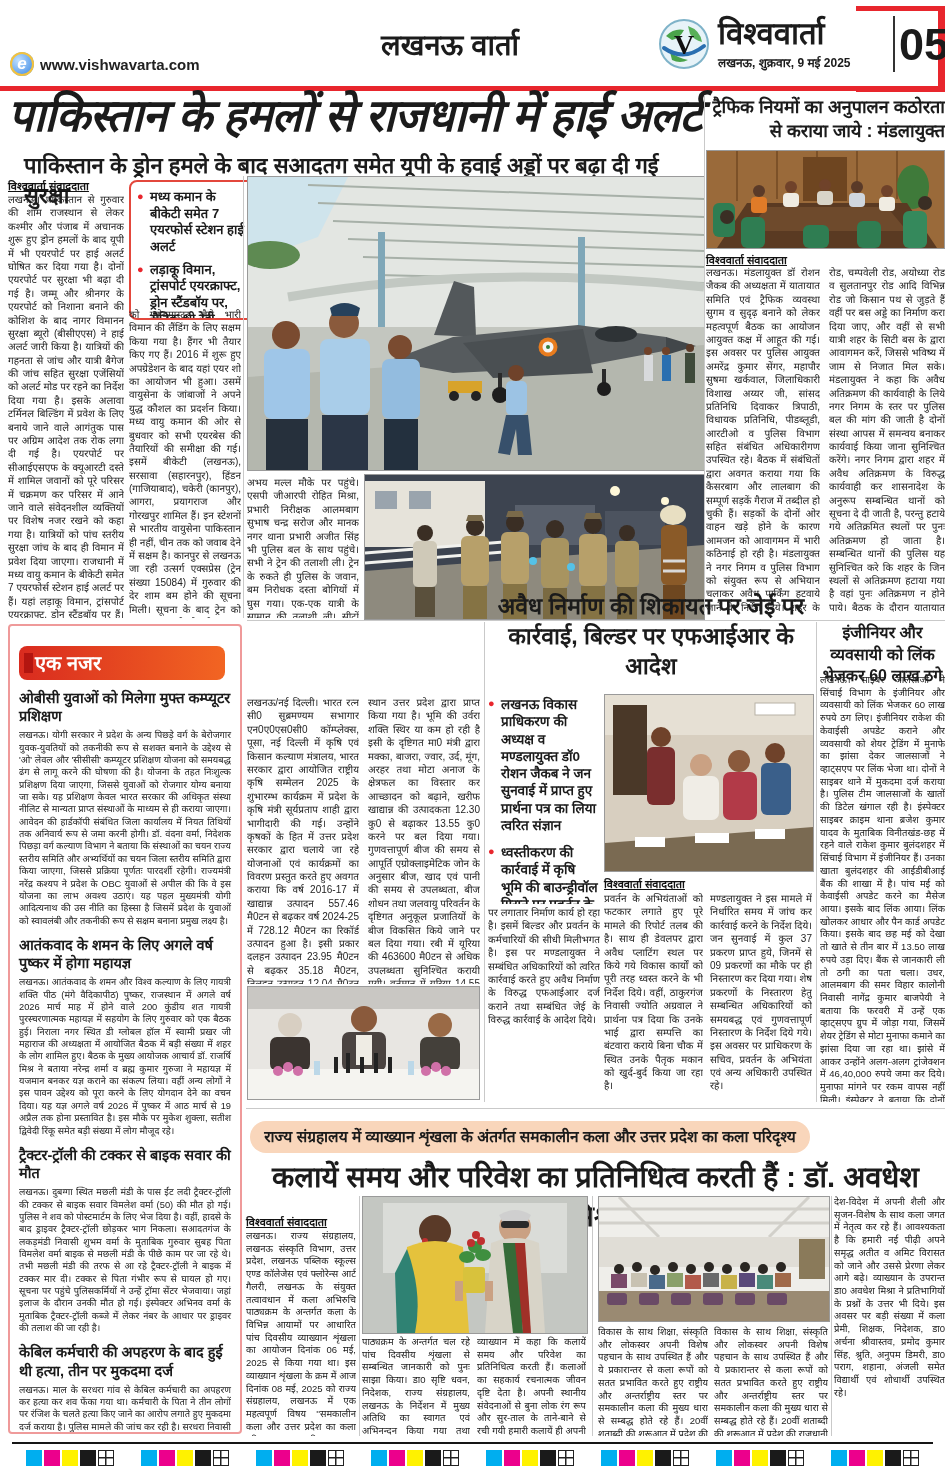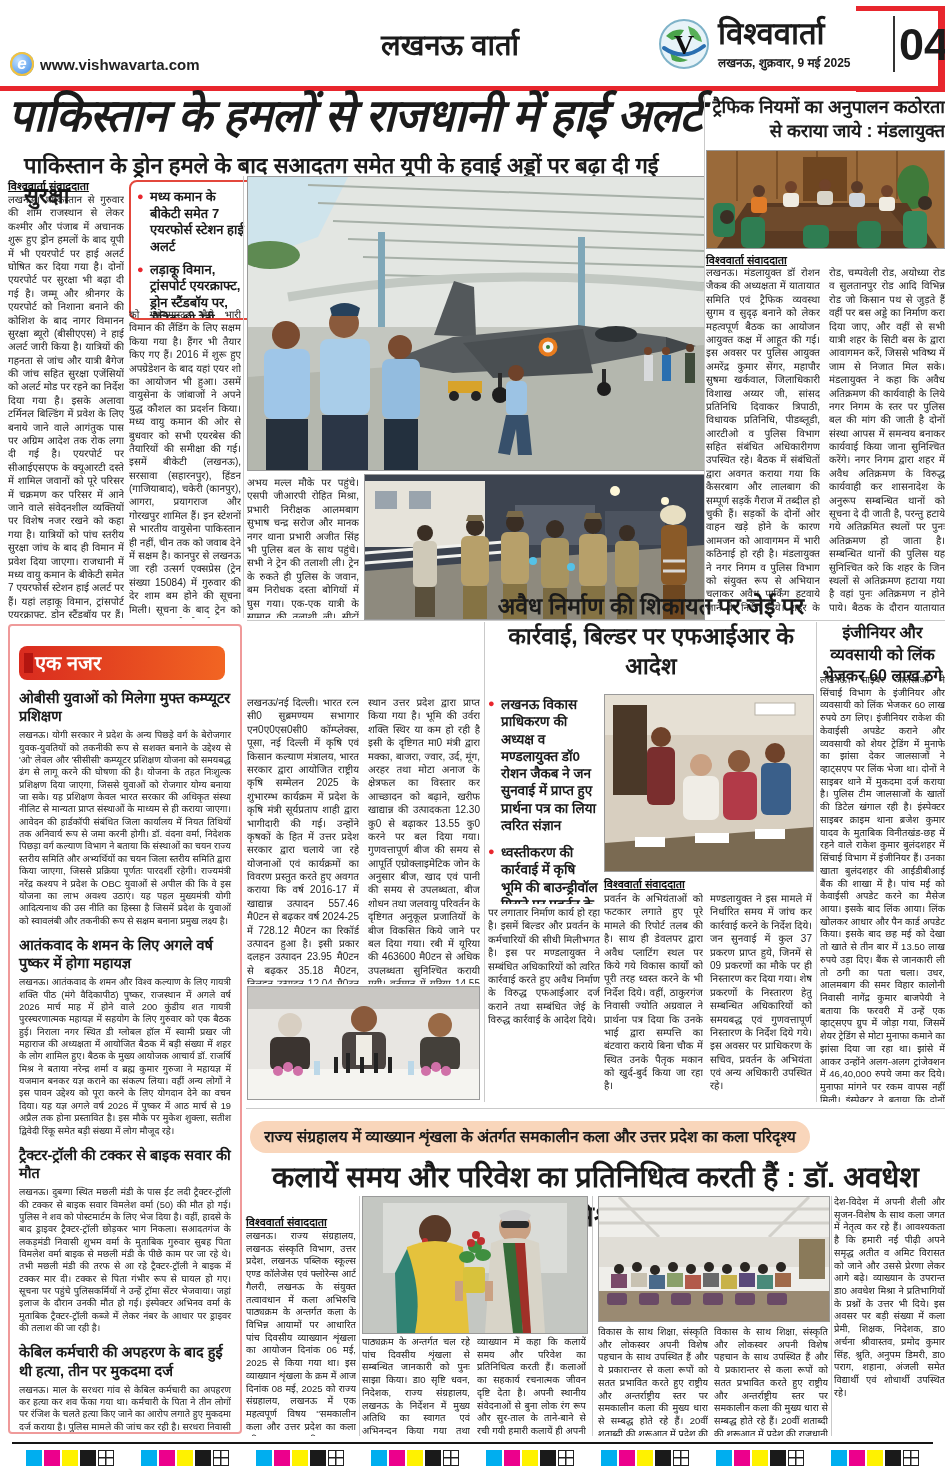"04" div.abs { text: 04 -> 05 }
